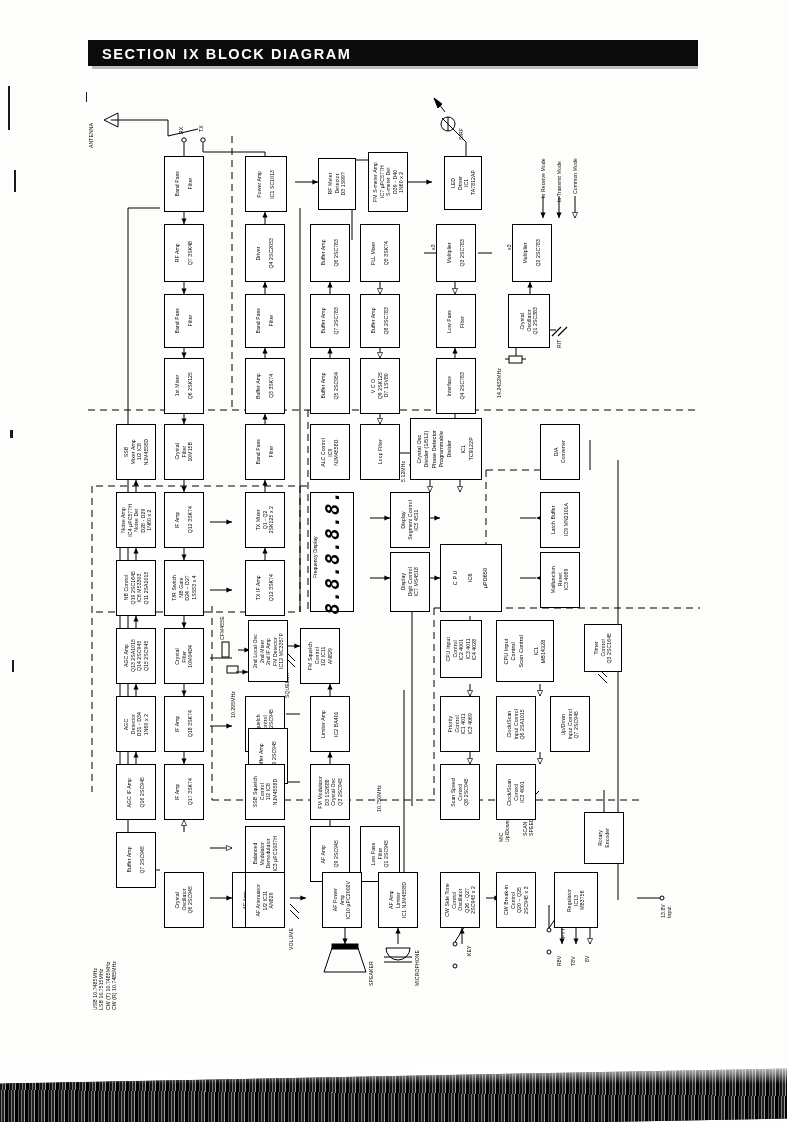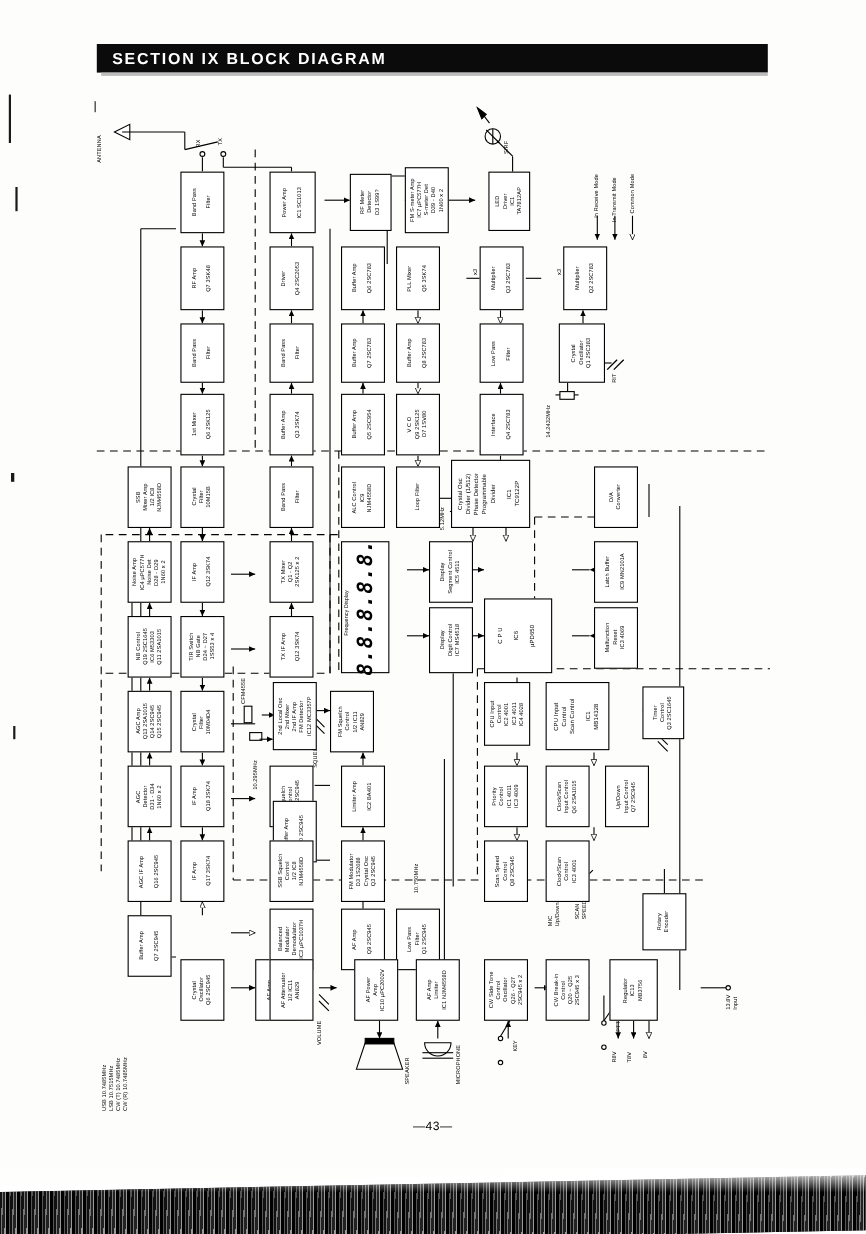"—43—" div { html: <div>—43—</div> -> none }
